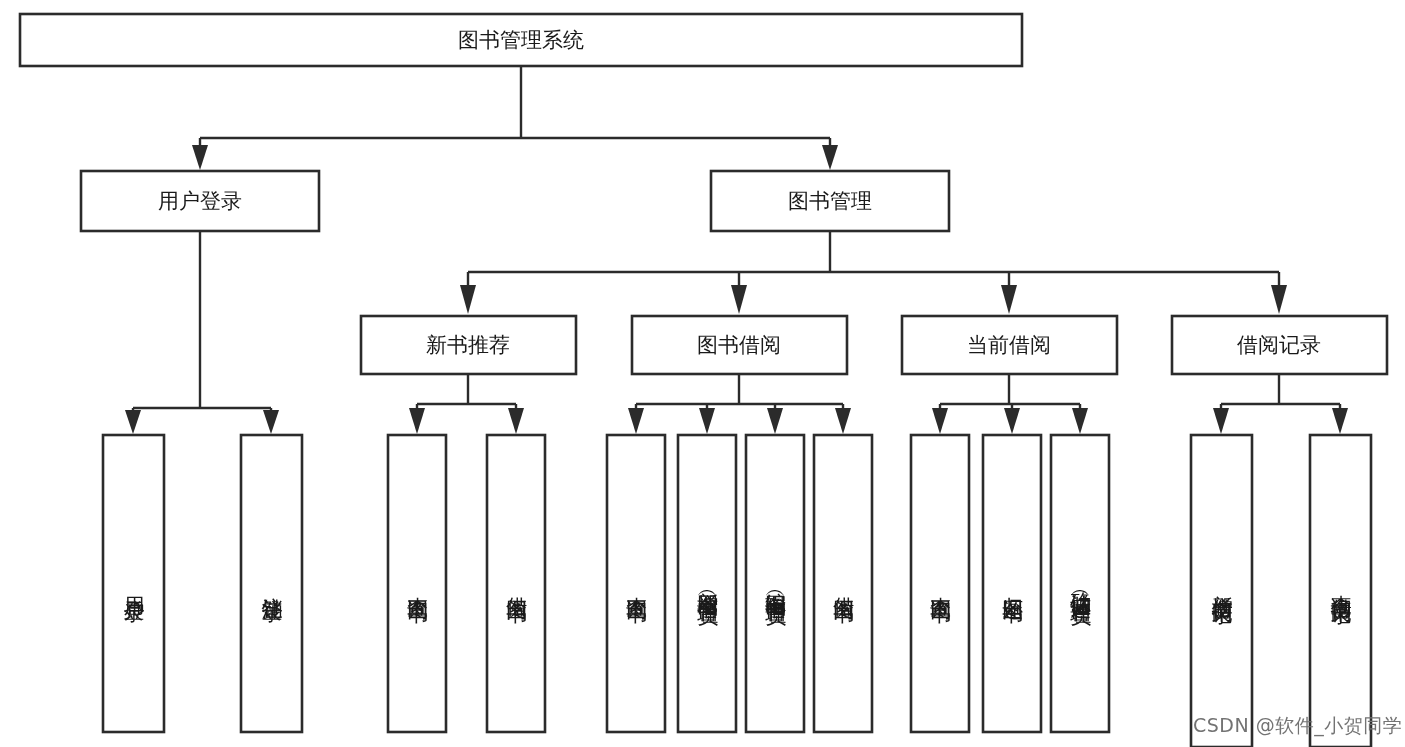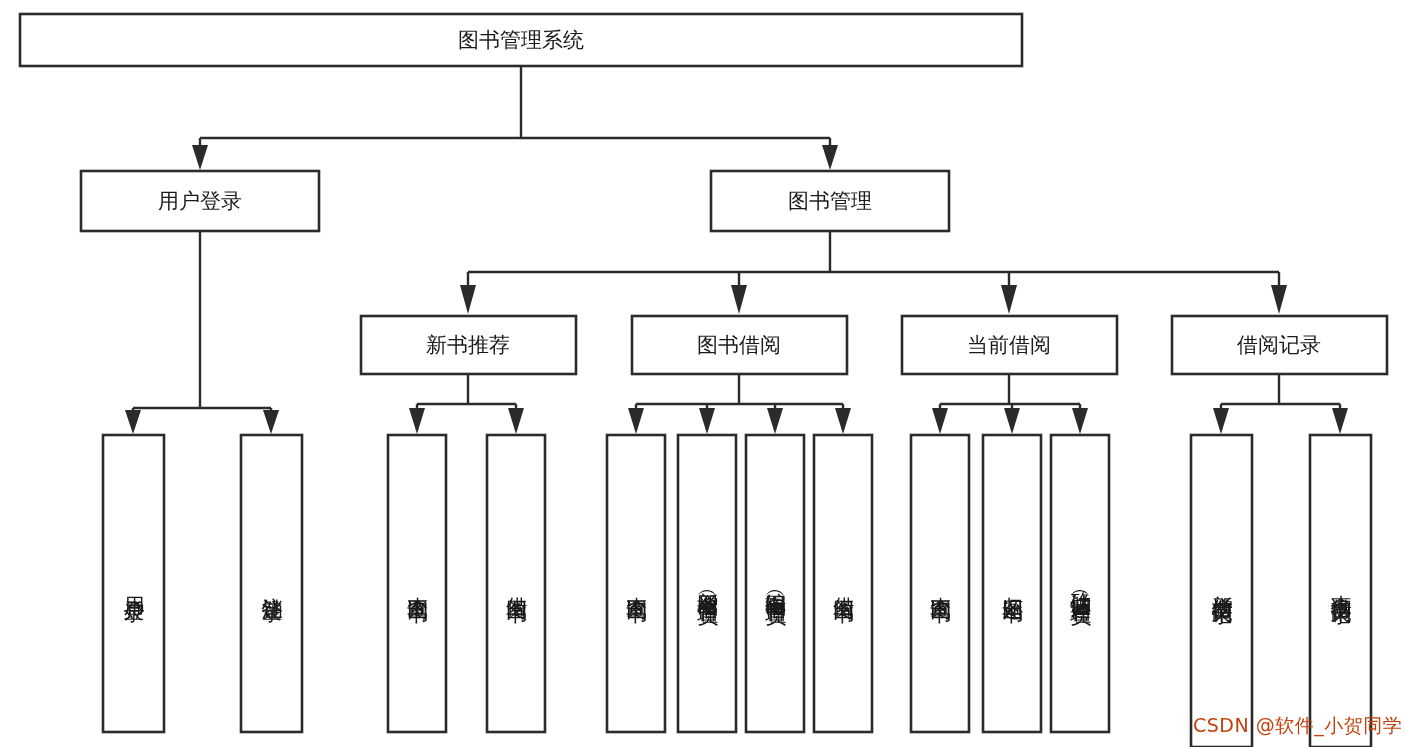"CSDN @软件_小贺同学" .watermark { color: #c2410c -> #737373 }
